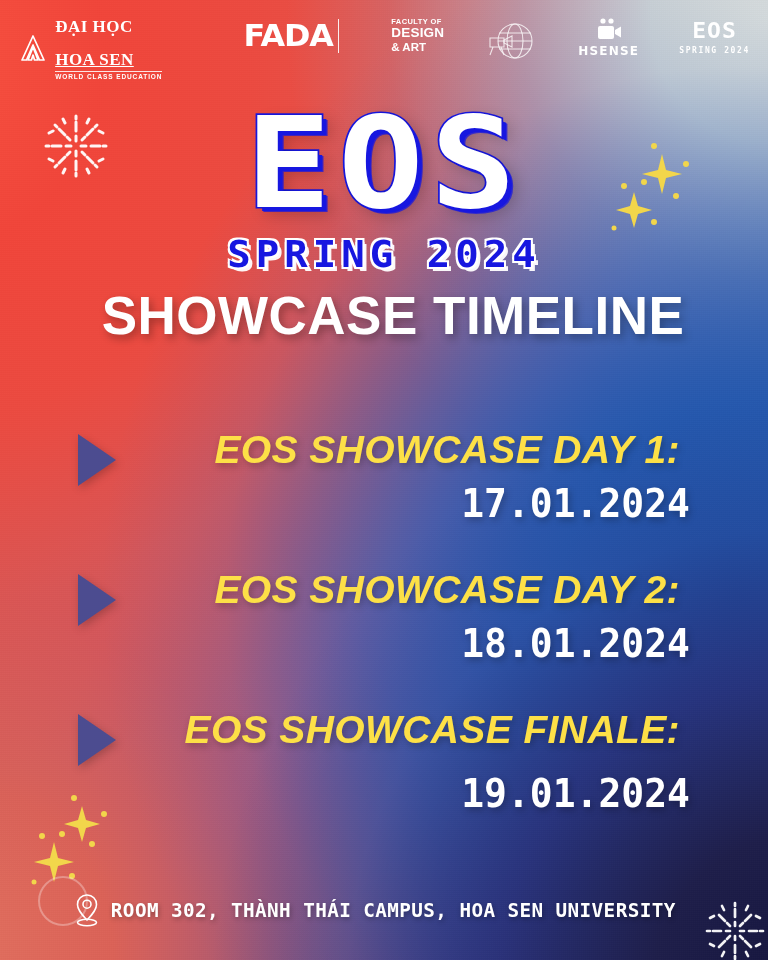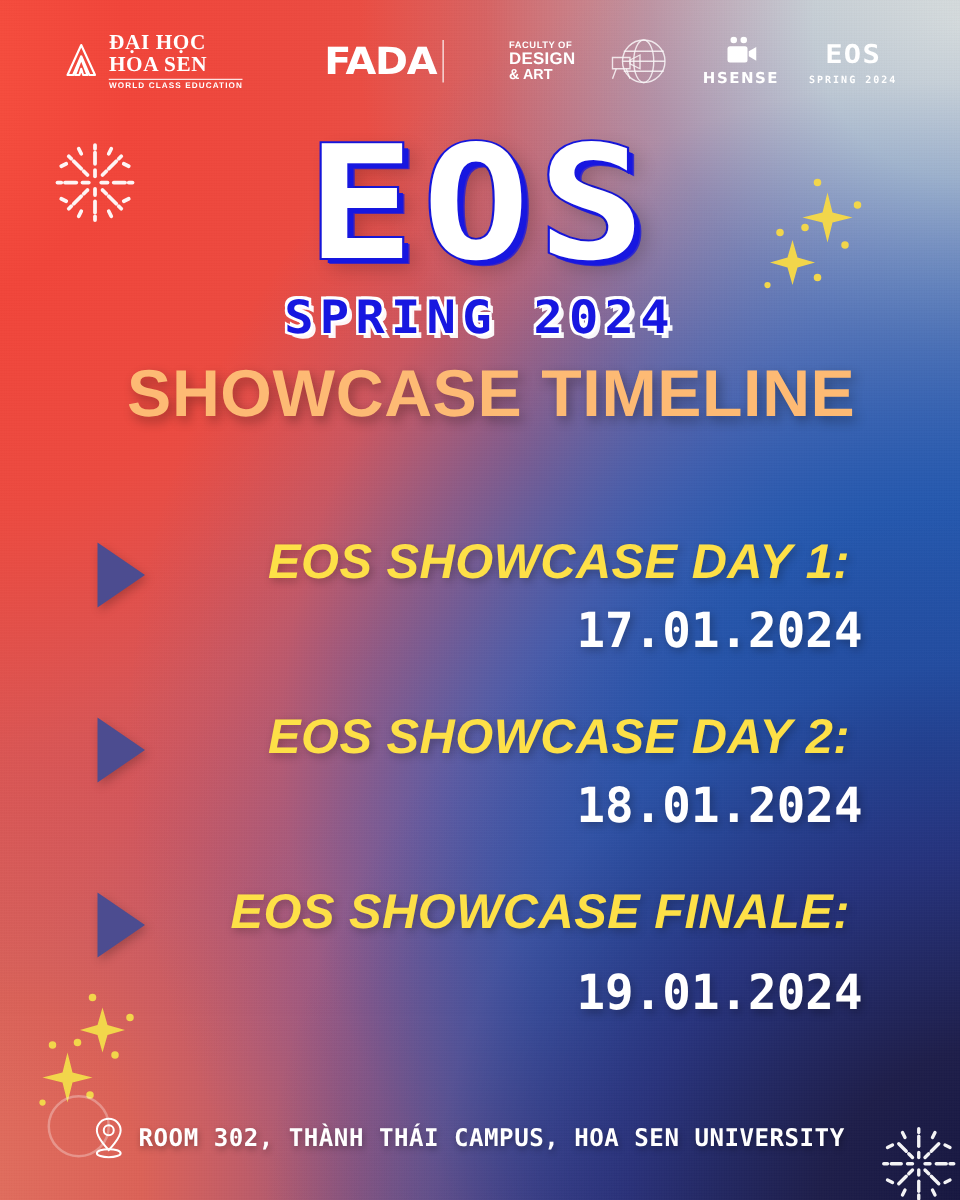"ĐẠI HỌC" .logo-bar { align-items: center -> flex-start; gap: 24px -> 40px }
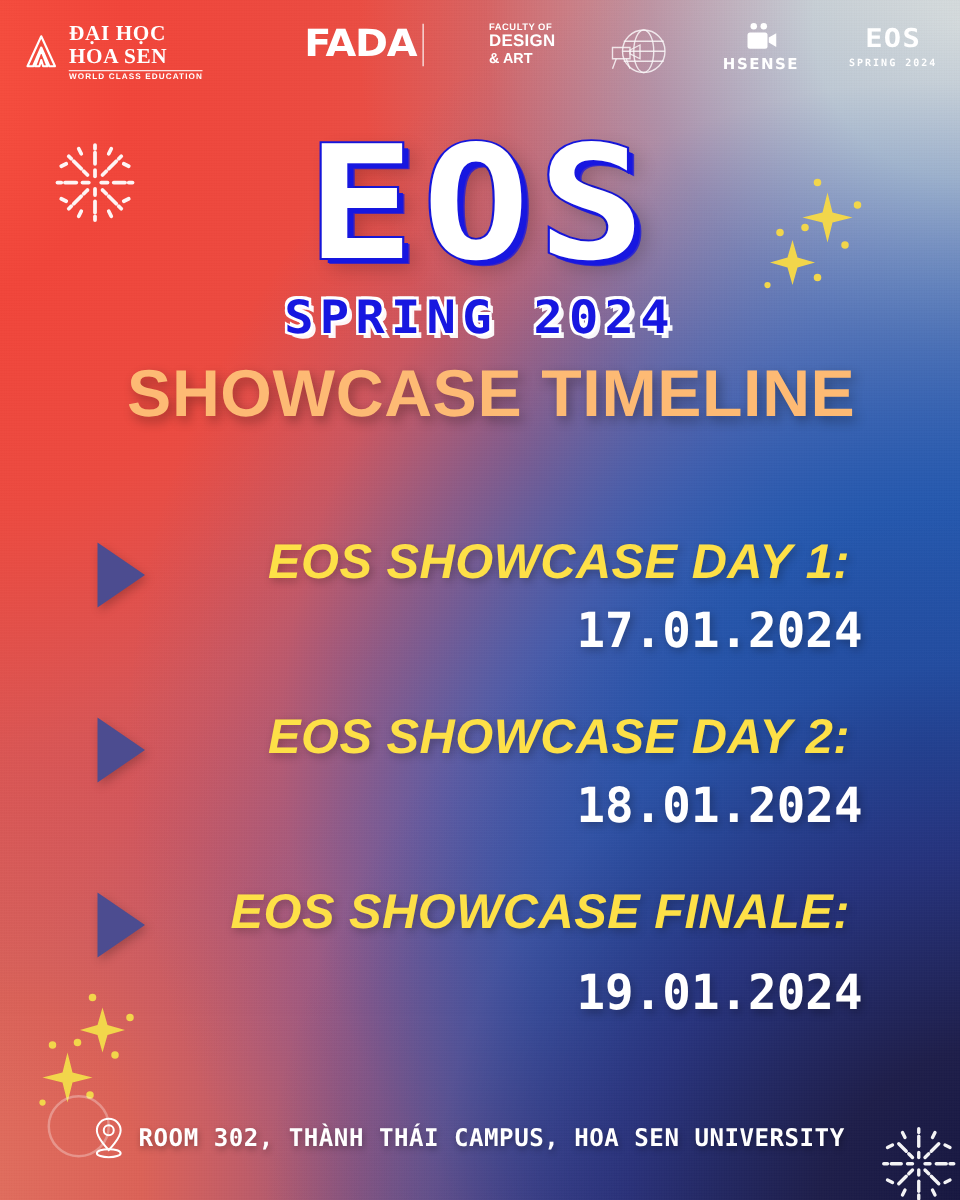"HOA SEN" .hsu-l2 { margin-top: 1px -> 16px; text-decoration: none -> underline }
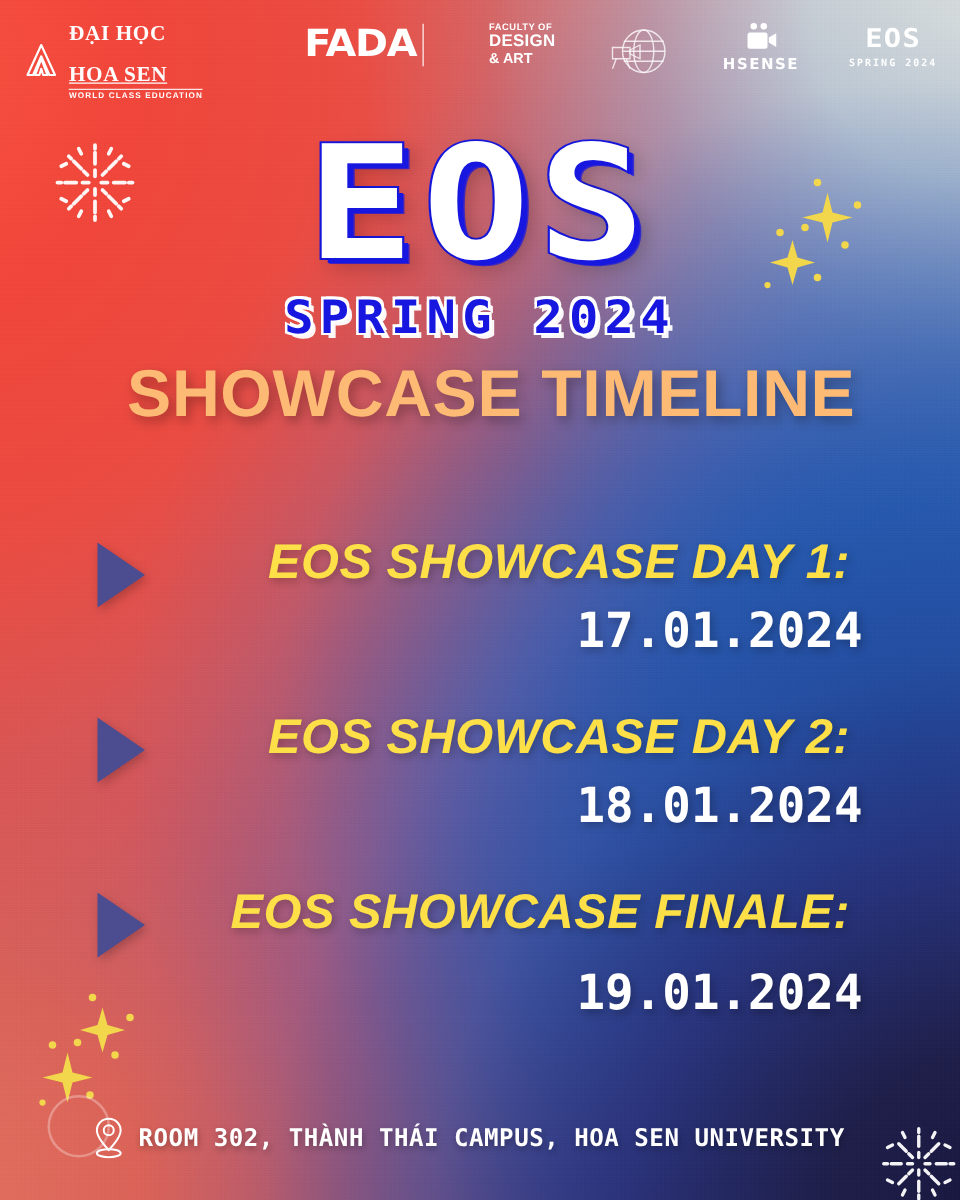"SHOWCASE TIMELINE" .section-title { color: #fdba74 -> #ffffff }
